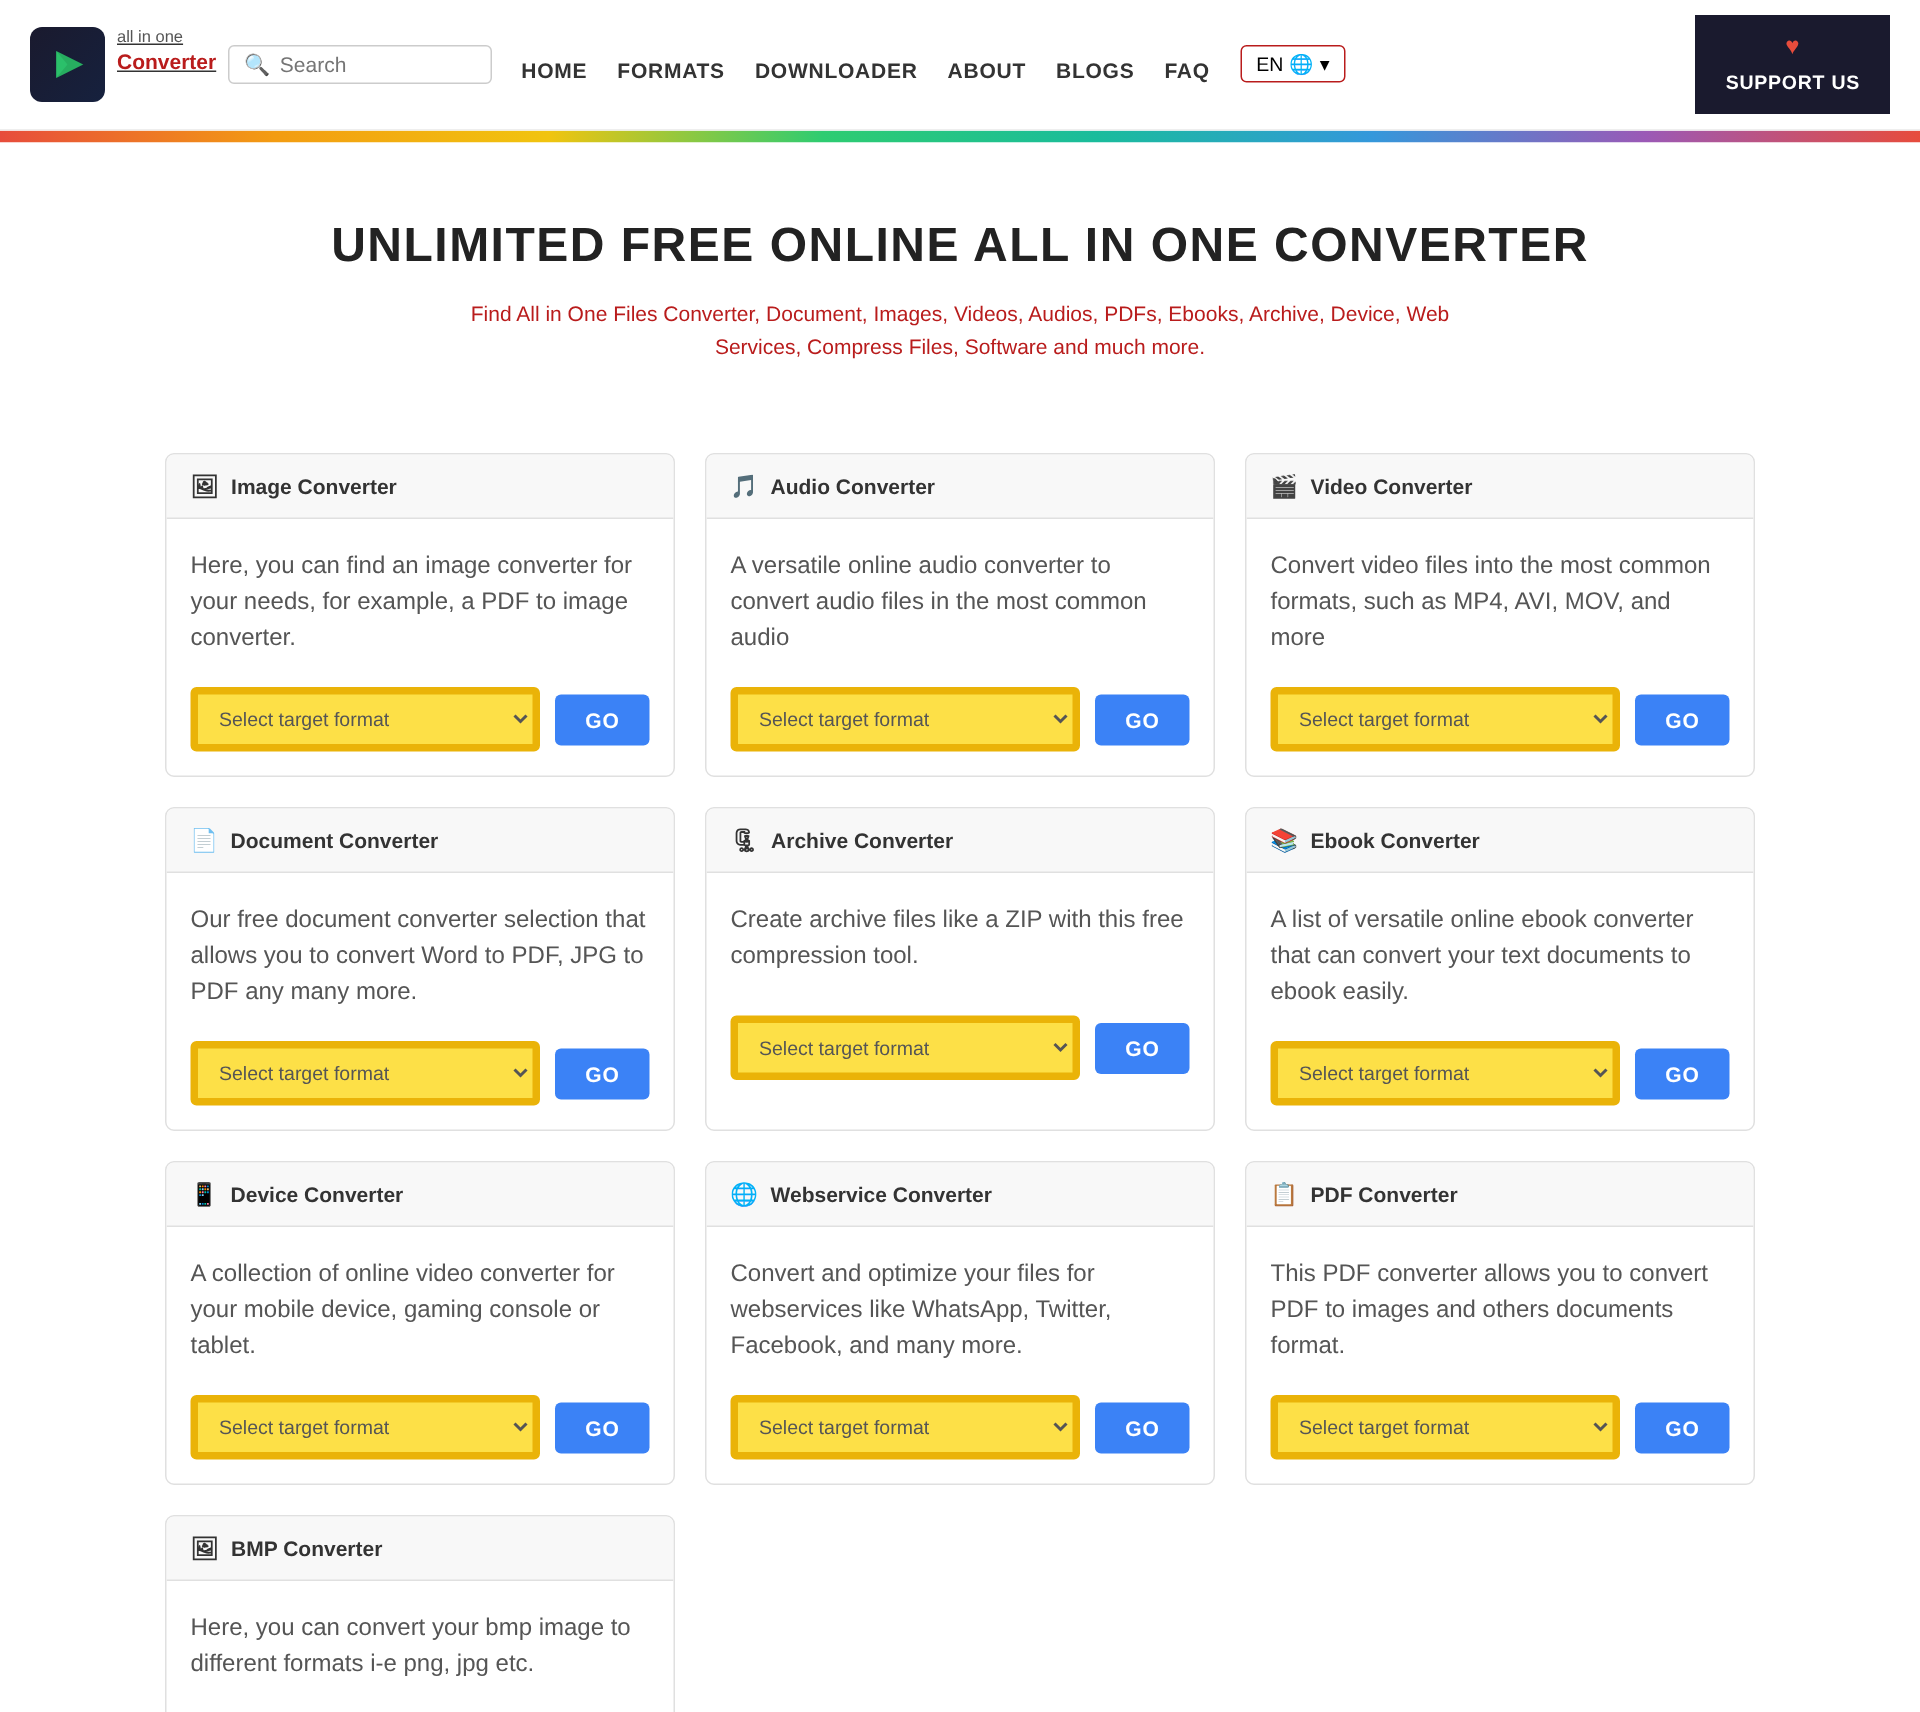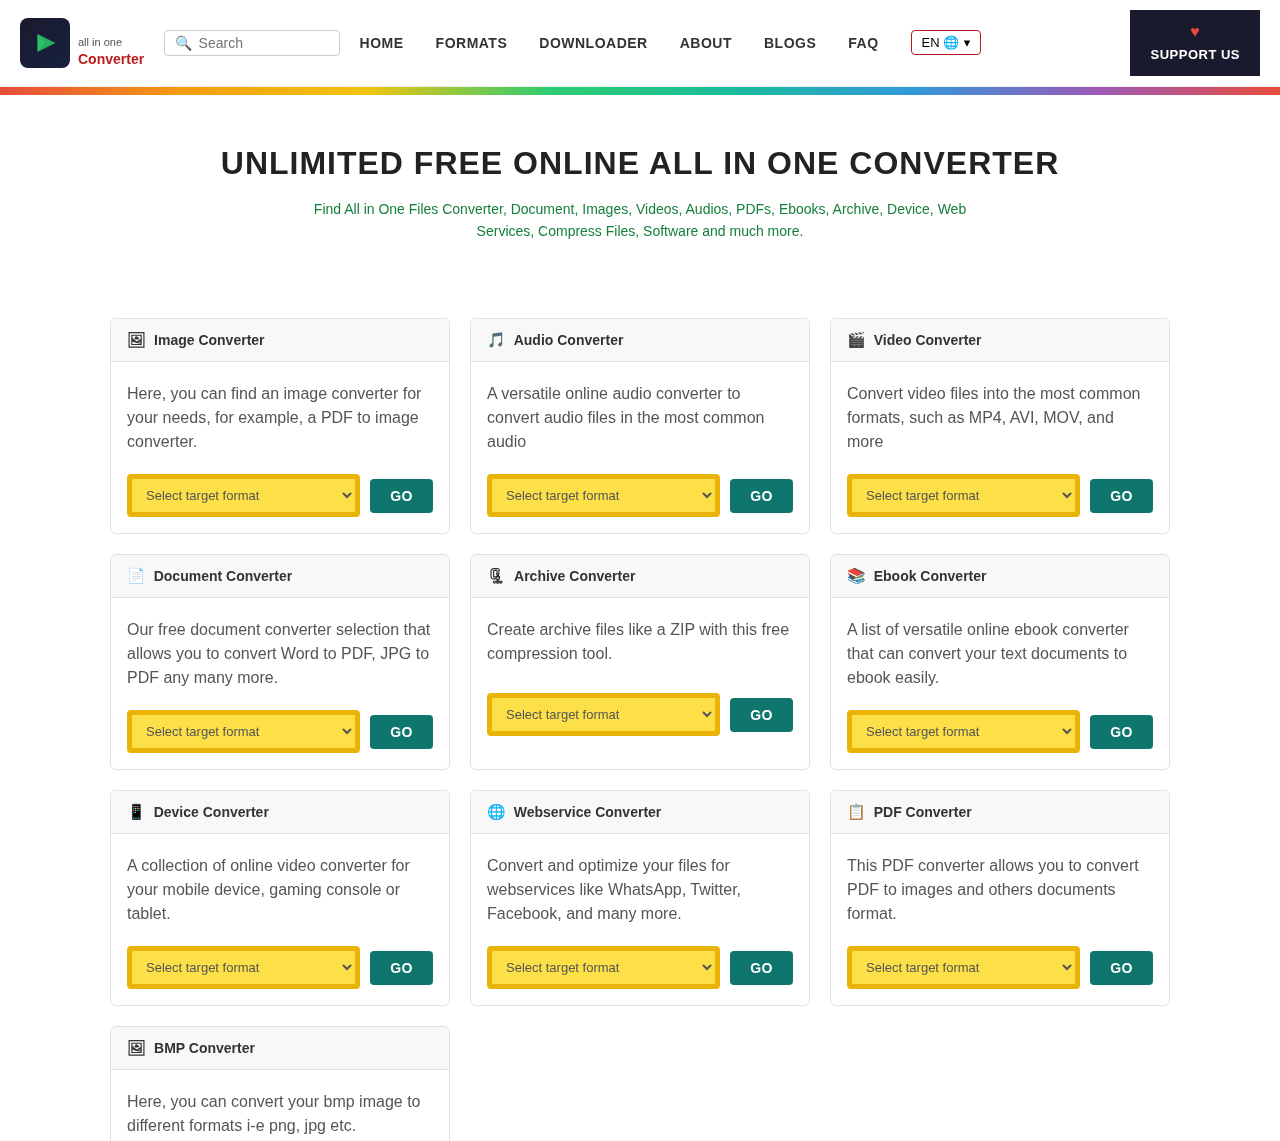"all in one" .logo-area { align-items: flex-end -> flex-start; margin-right: 20px -> 8px; text-decoration: none -> underline }
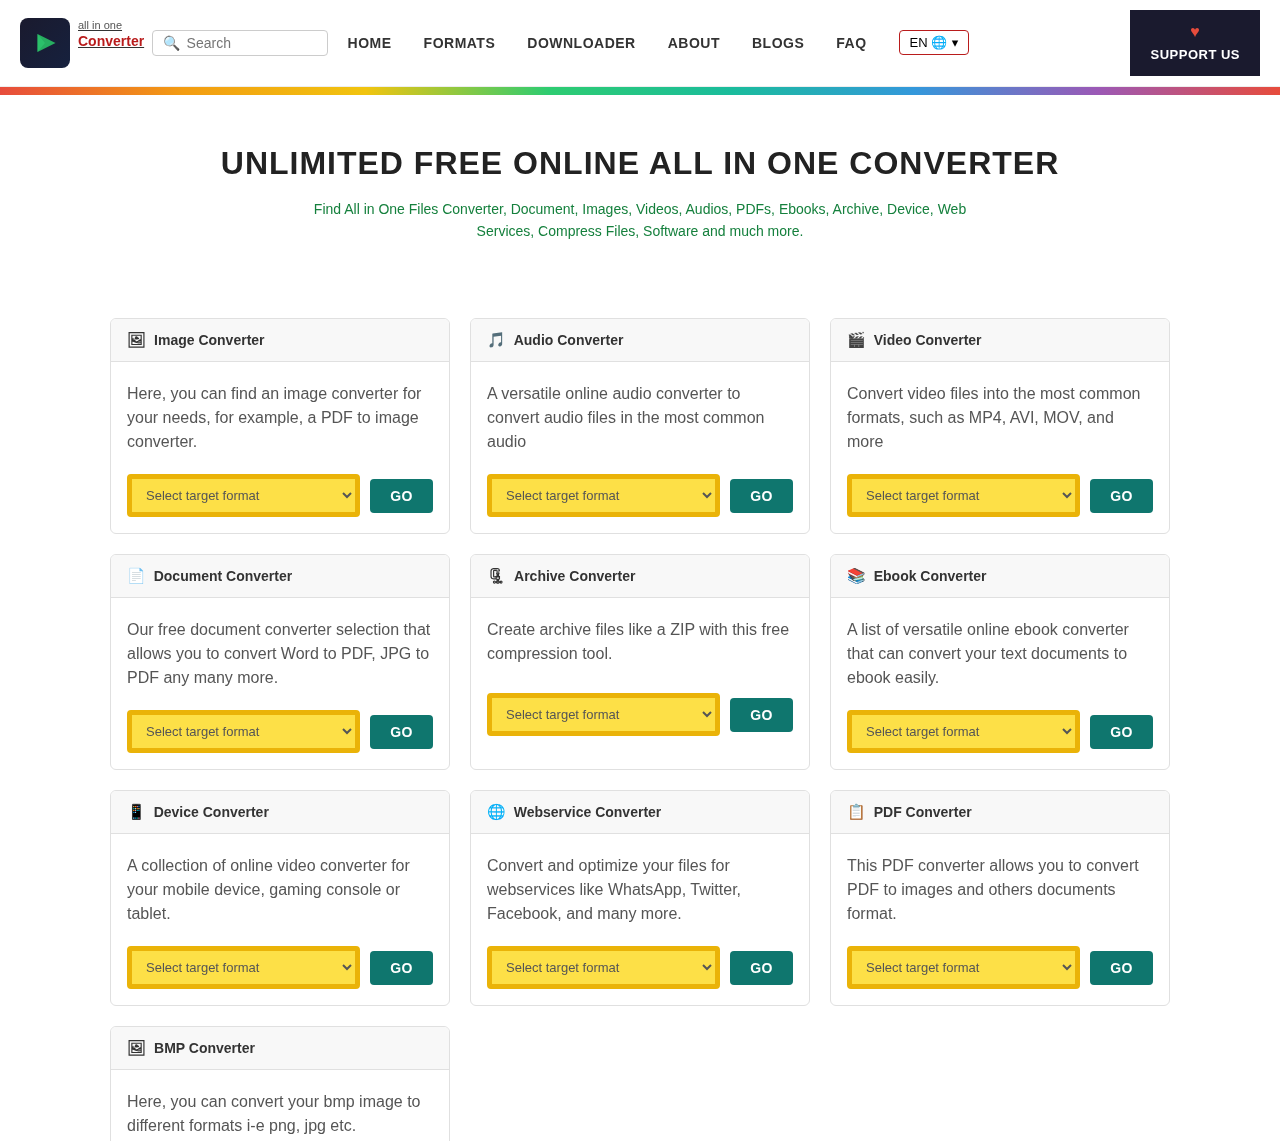"HOME" nav { align-items: center -> flex-end; gap: 32px -> 20px }
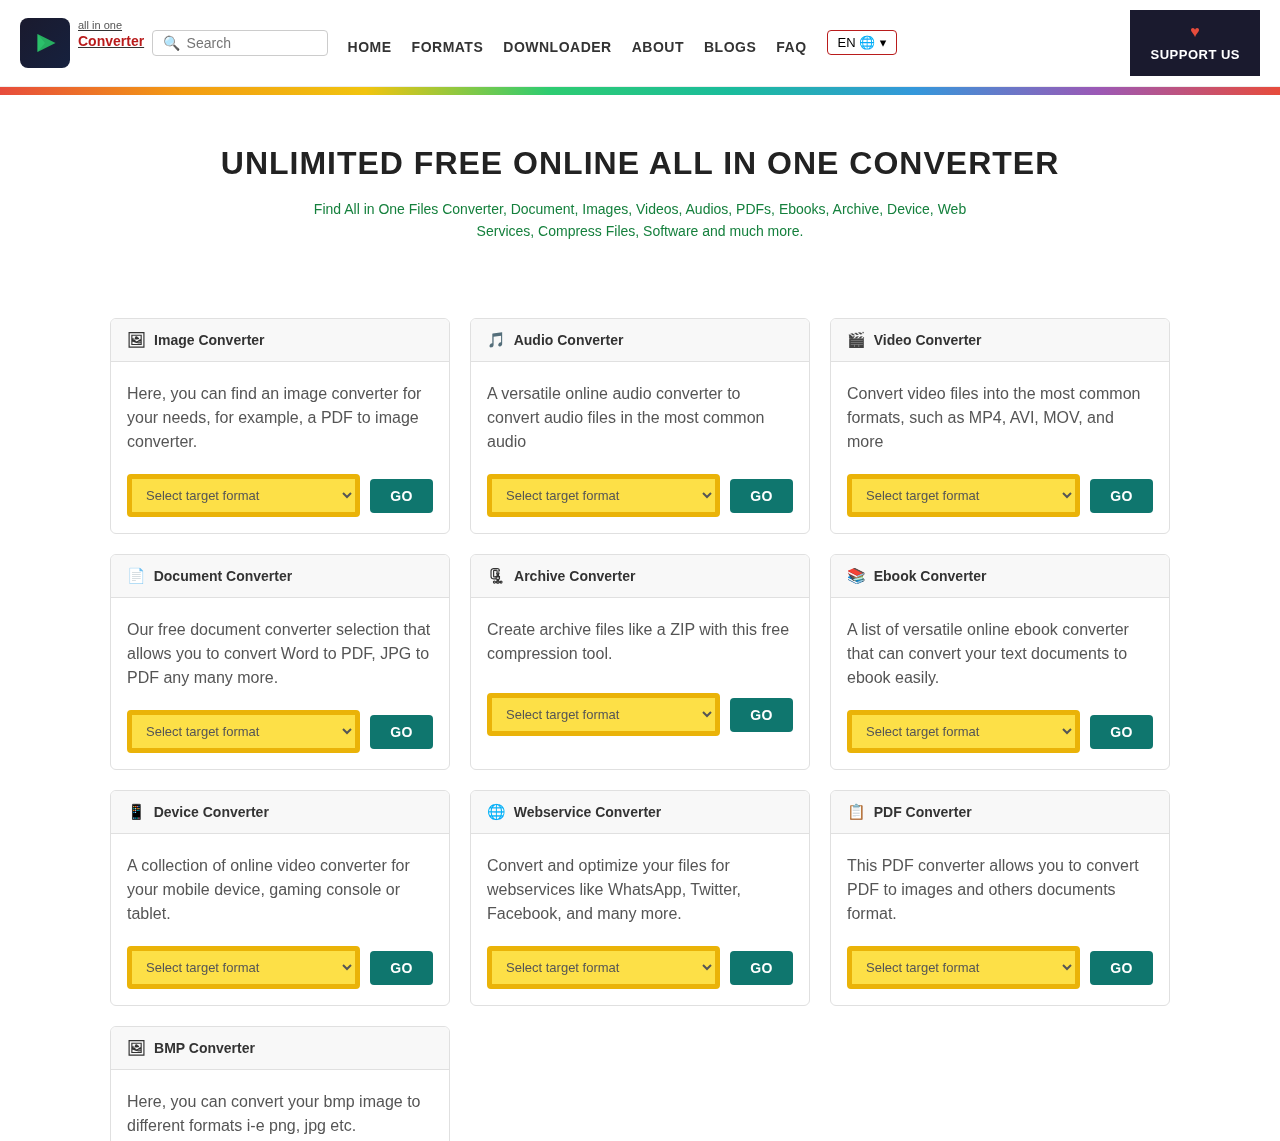"Find All in One Files" .hero p { color: #15803d -> #b91c1c; margin: 16px auto -> 0 auto }
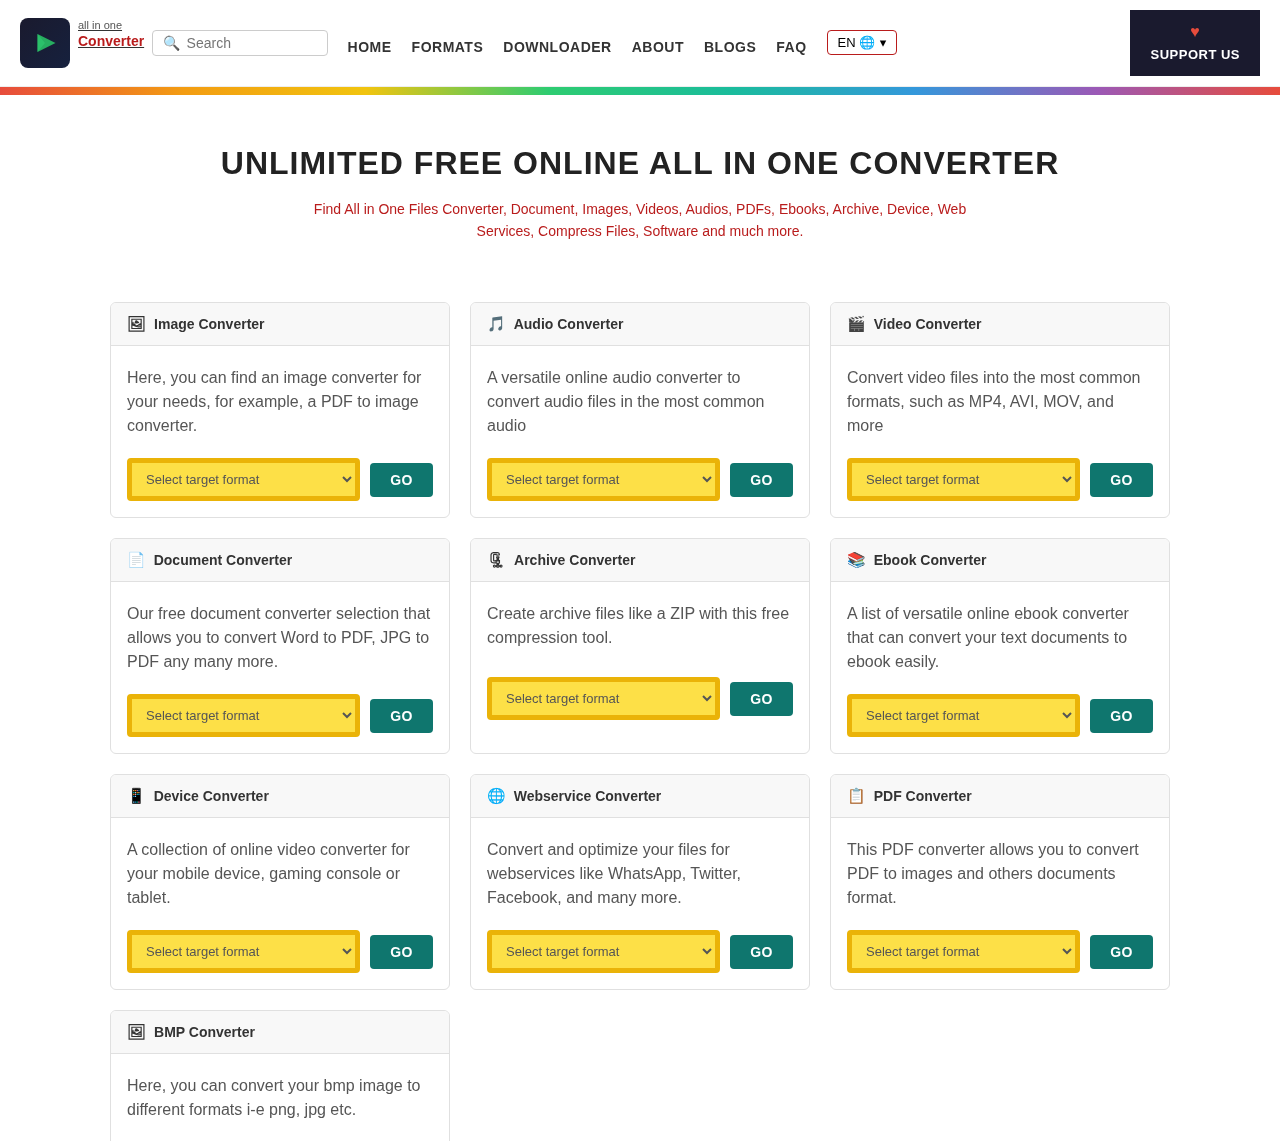"GO" .go-btn { background: #0f766e -> #3b82f6 }
